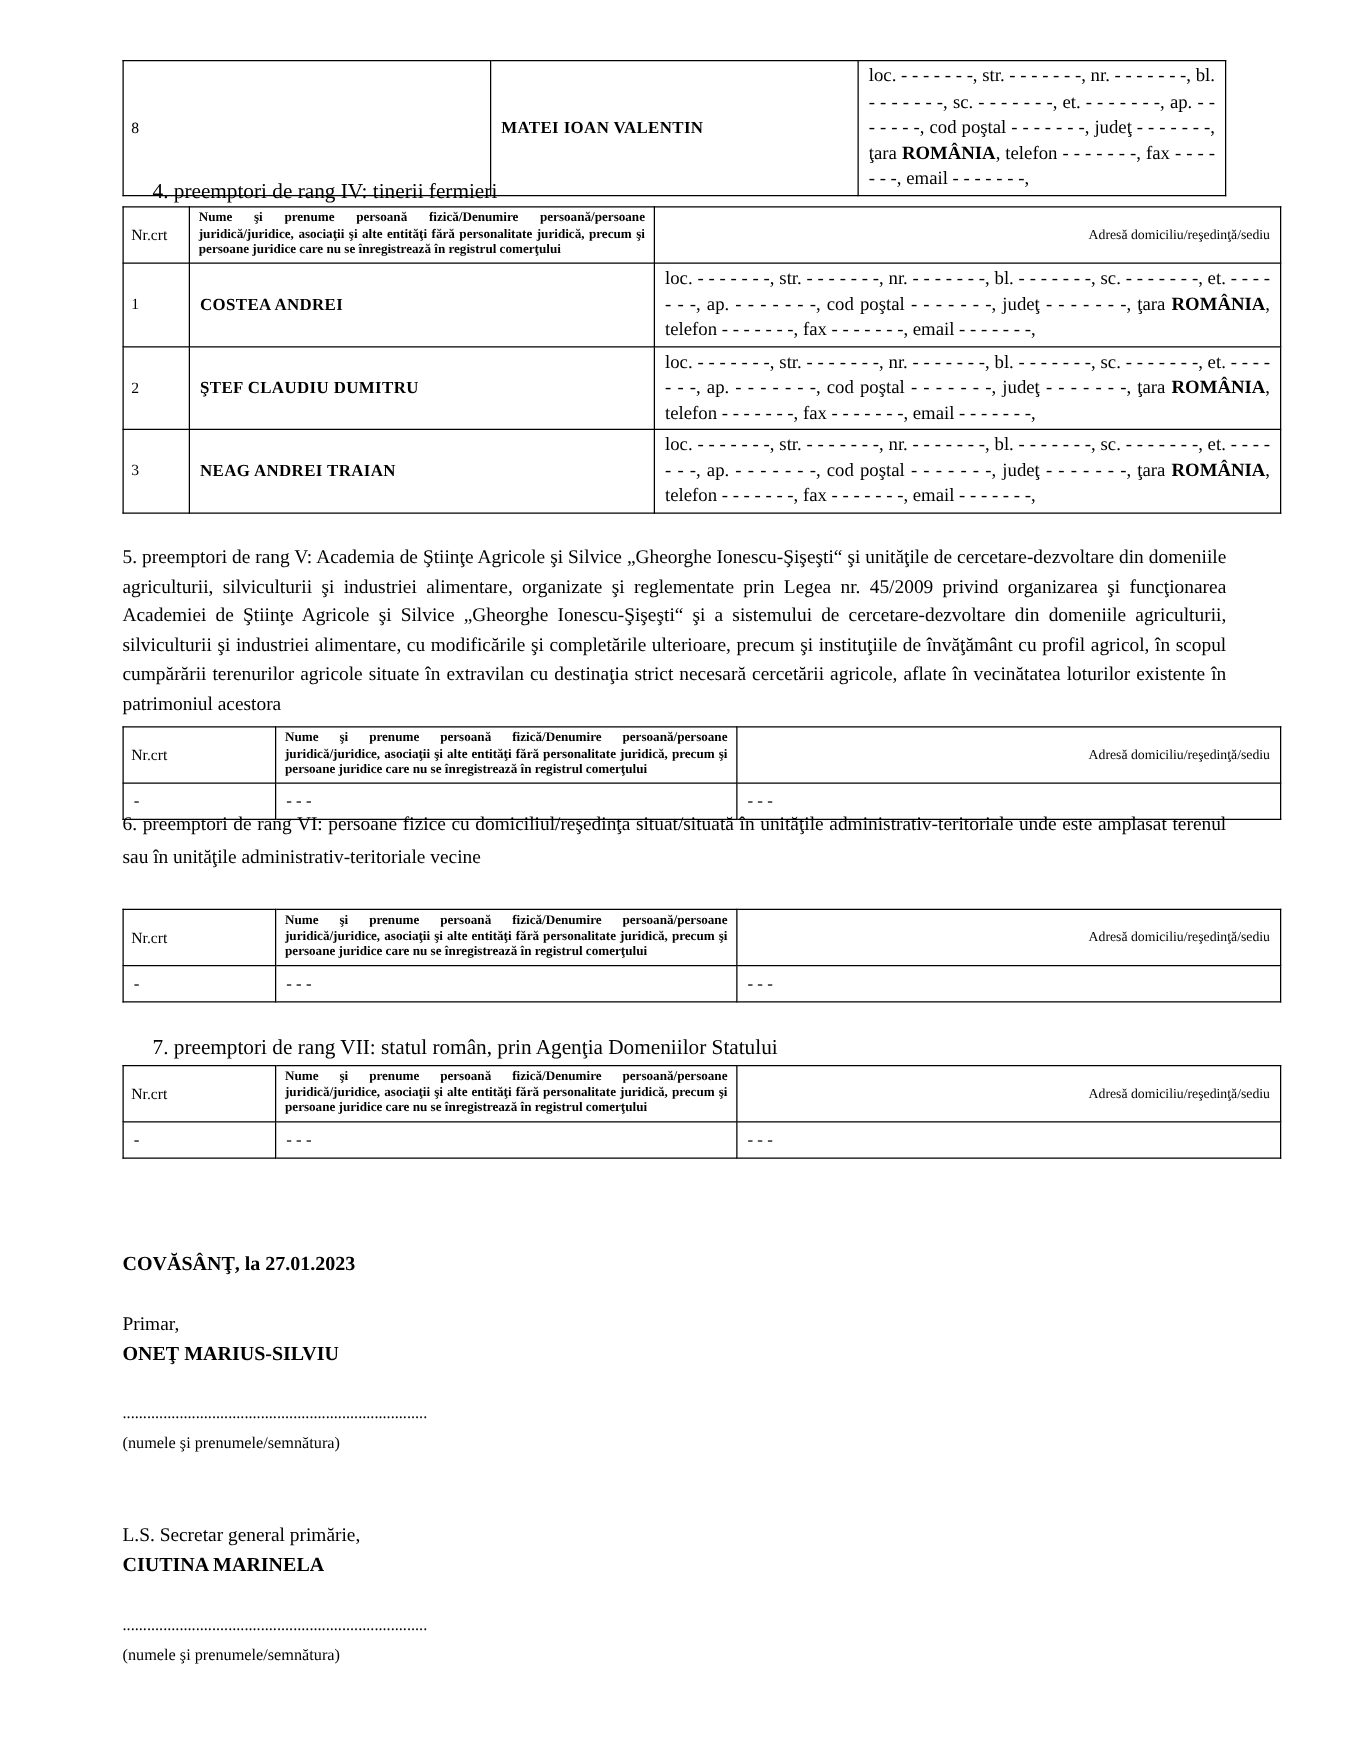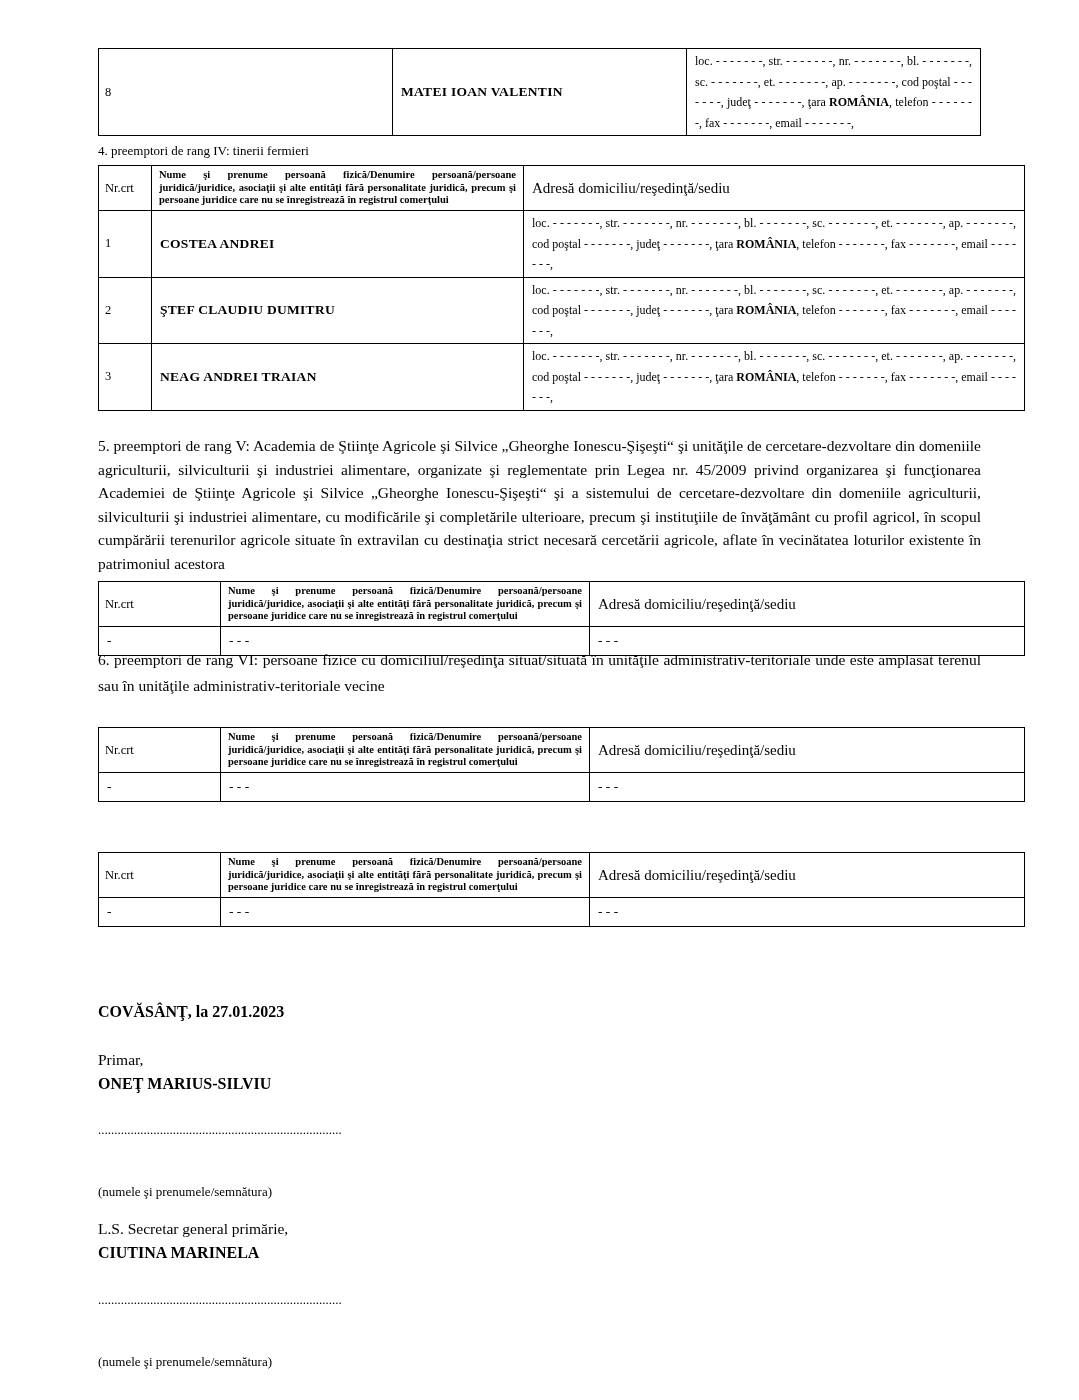"loc. - - - -" .cell-addr { font-size: 12px -> 15px }
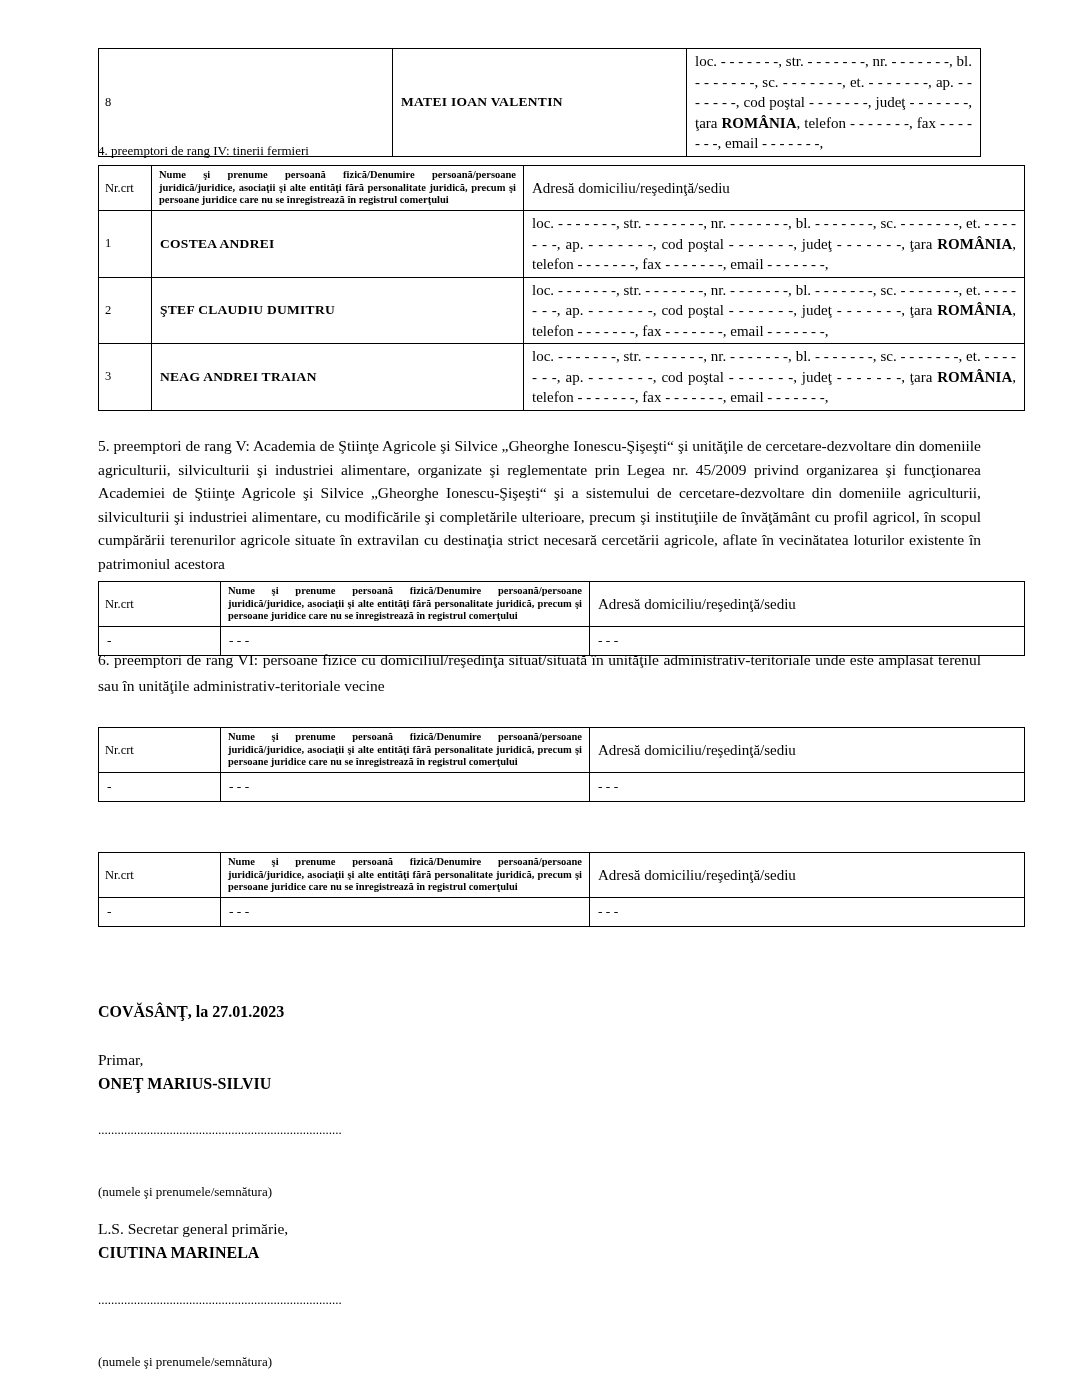"4. preemptori de rang IV:" .heading { font-size: 13px -> 17px; margin-left: none -> 24px }
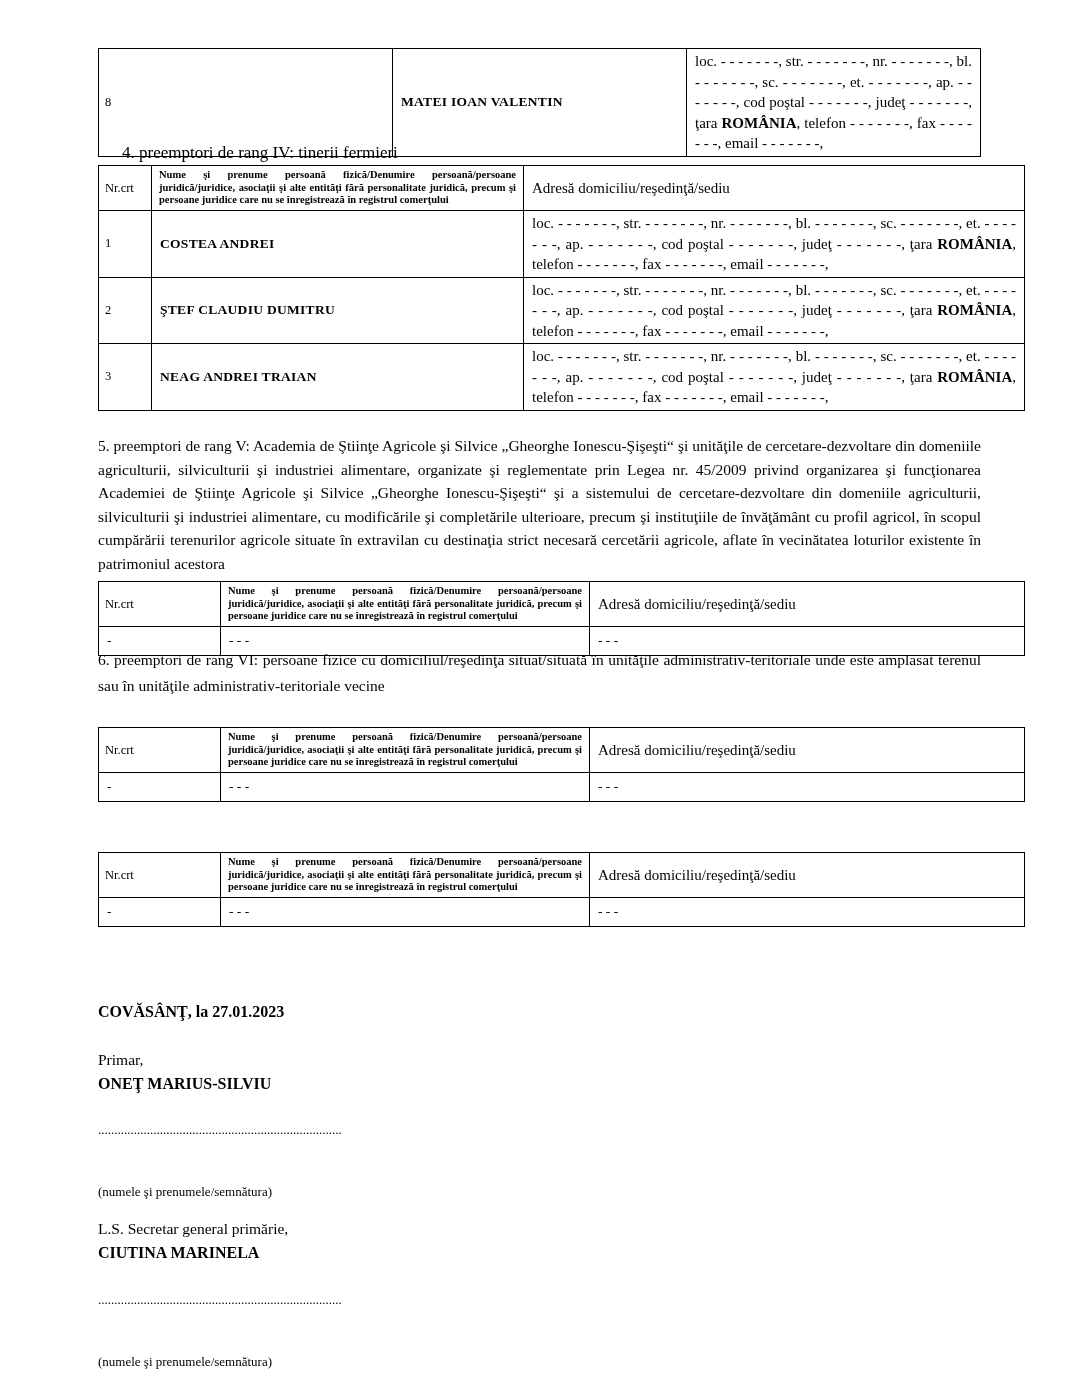"Adresă domiciliu/reşedinţă/sediu" .cell-haddr { font-size: 15px -> 11px; text-align: none -> right }
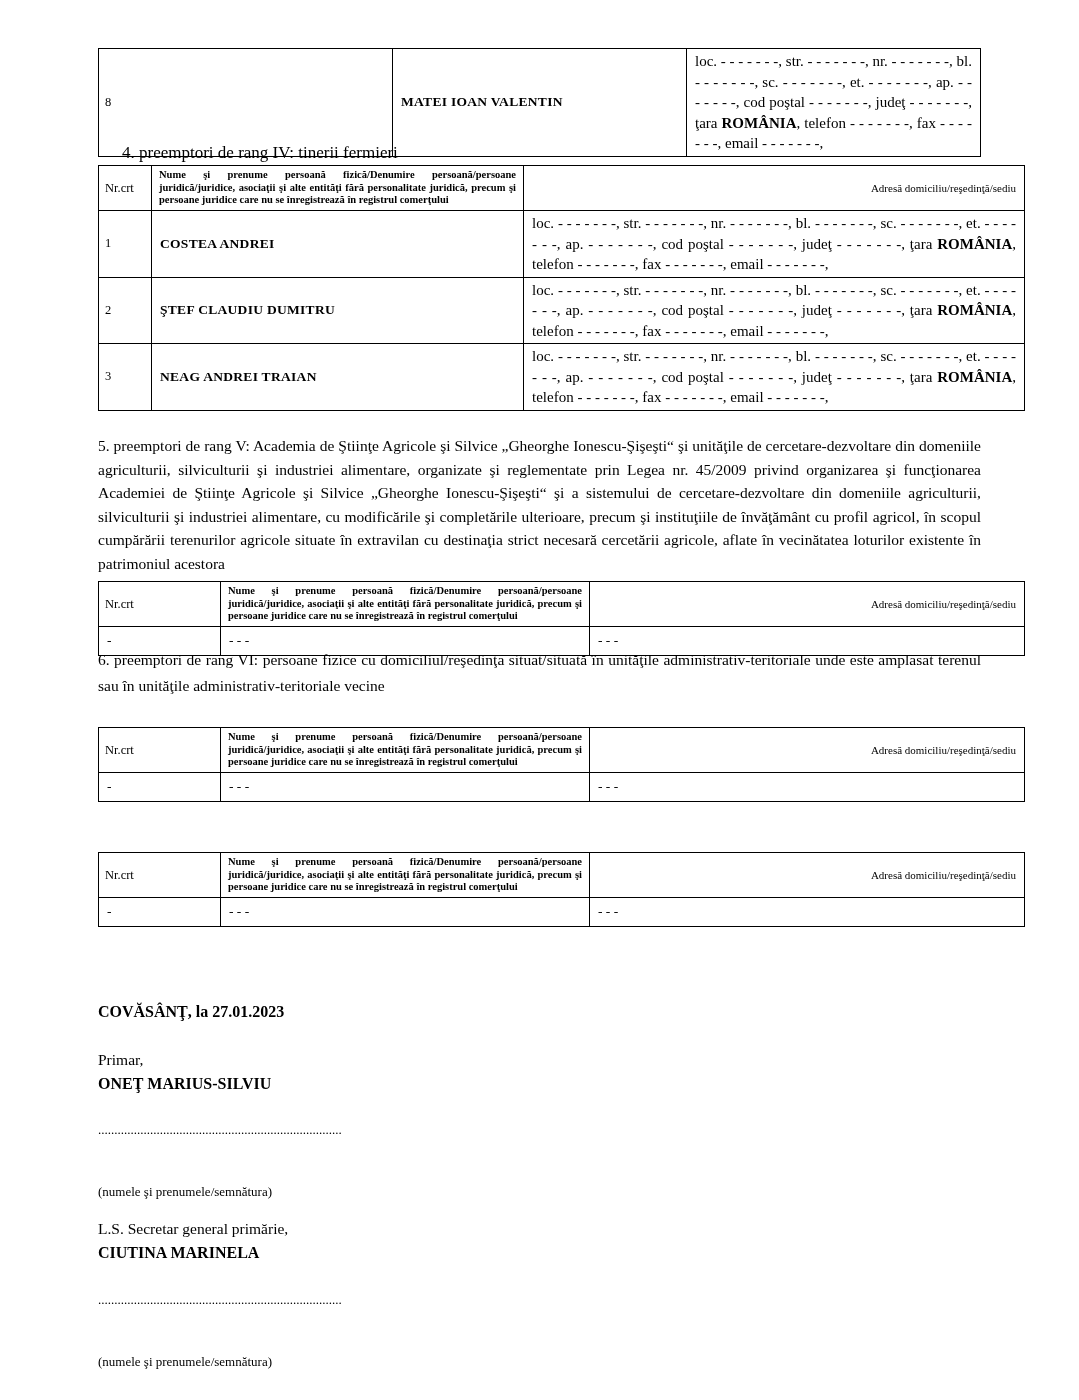"7. preemptori de rang VII:" div.abs { html: none -> <div>7. preemptori de rang VII: statul român, prin Agenţia Domeniilor Statului</div> }
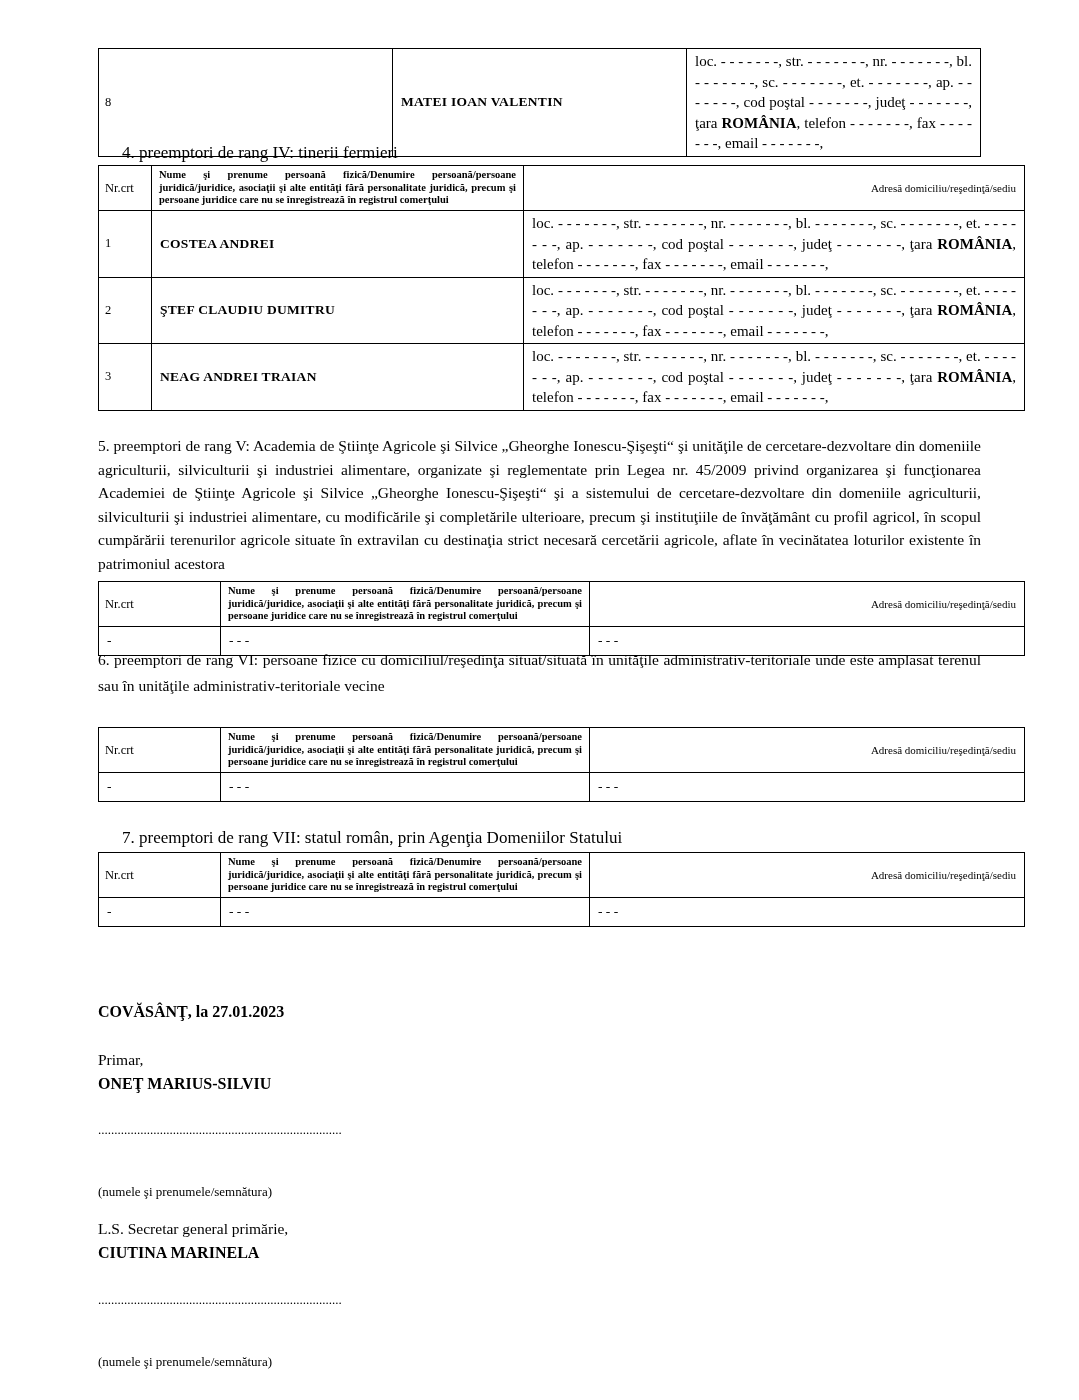"(numele şi prenumele/semnătura)" .hint { margin-top: 38px -> none }
